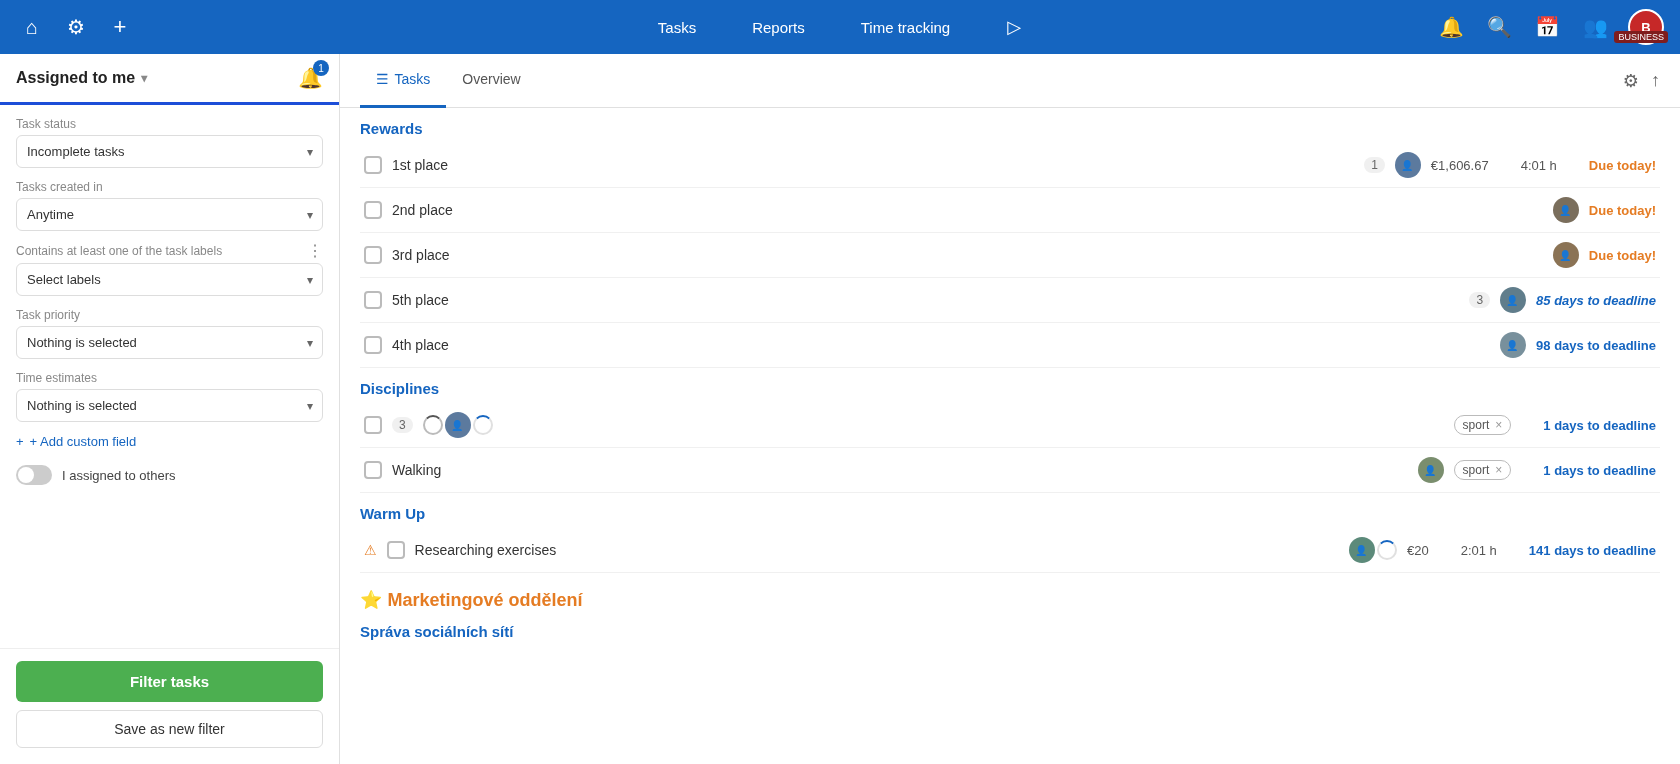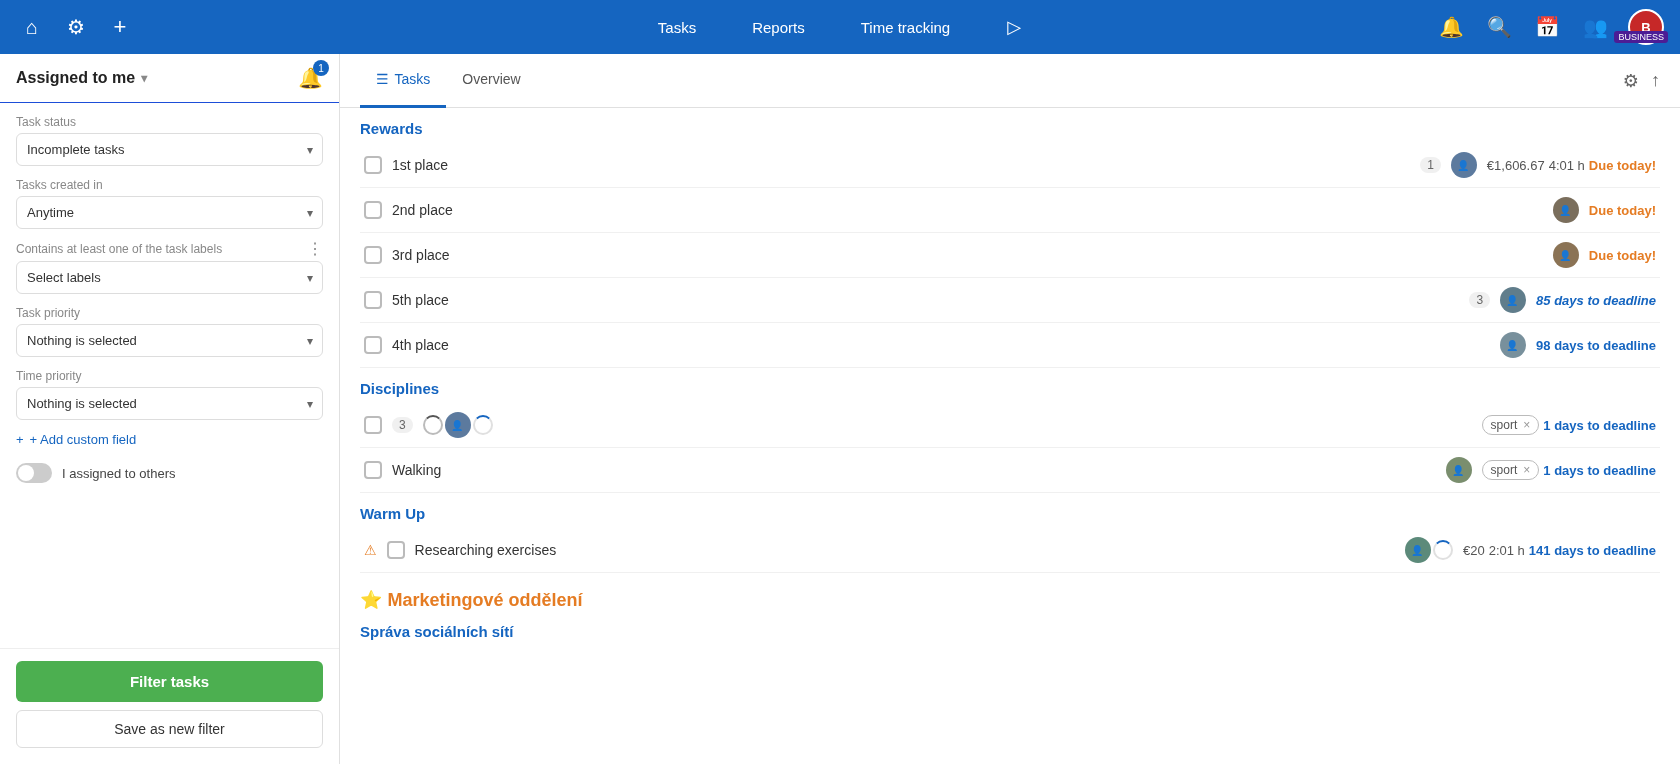"BUSINESS" .business-badge { background: #4c1d95 -> #7f1d1d }
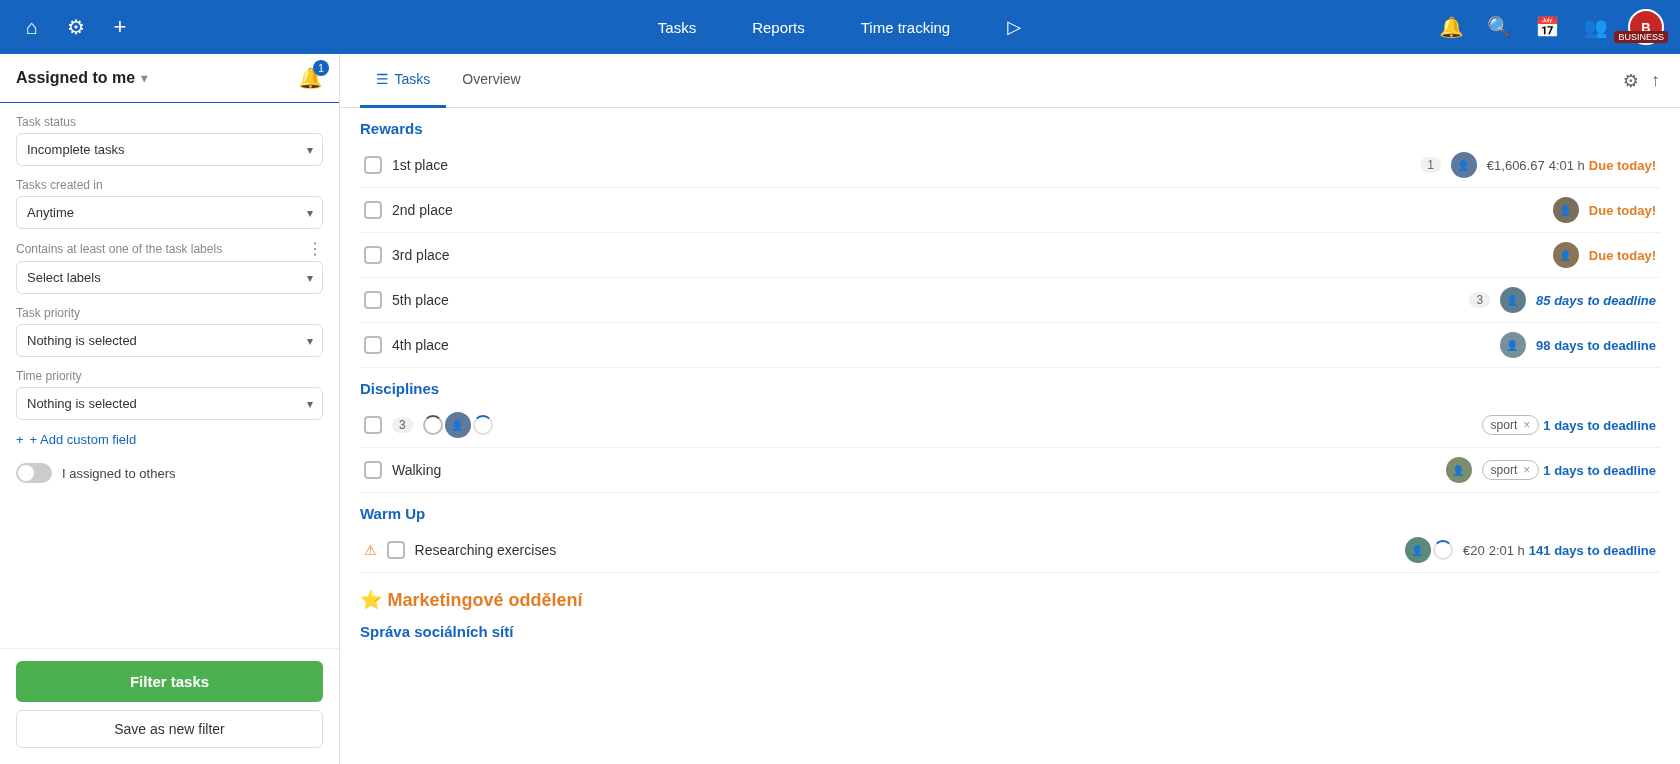"Assigned to me" .sidebar-header { border-bottom: 1px solid #1d4ed8 -> 3px solid #1d4ed8 }
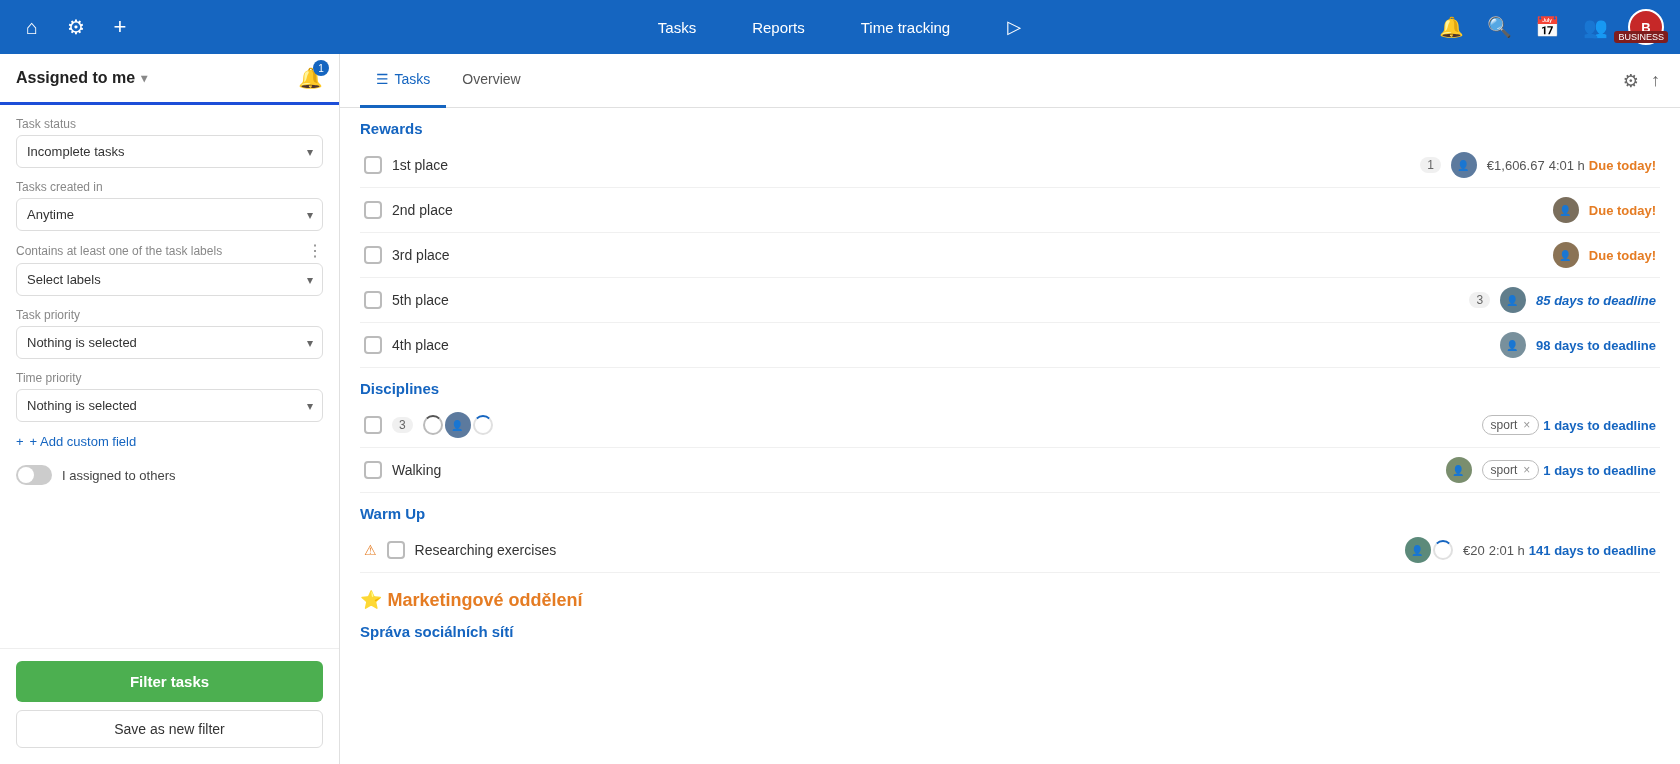"€1,606.67" .task-meta { gap: 4px -> 32px }
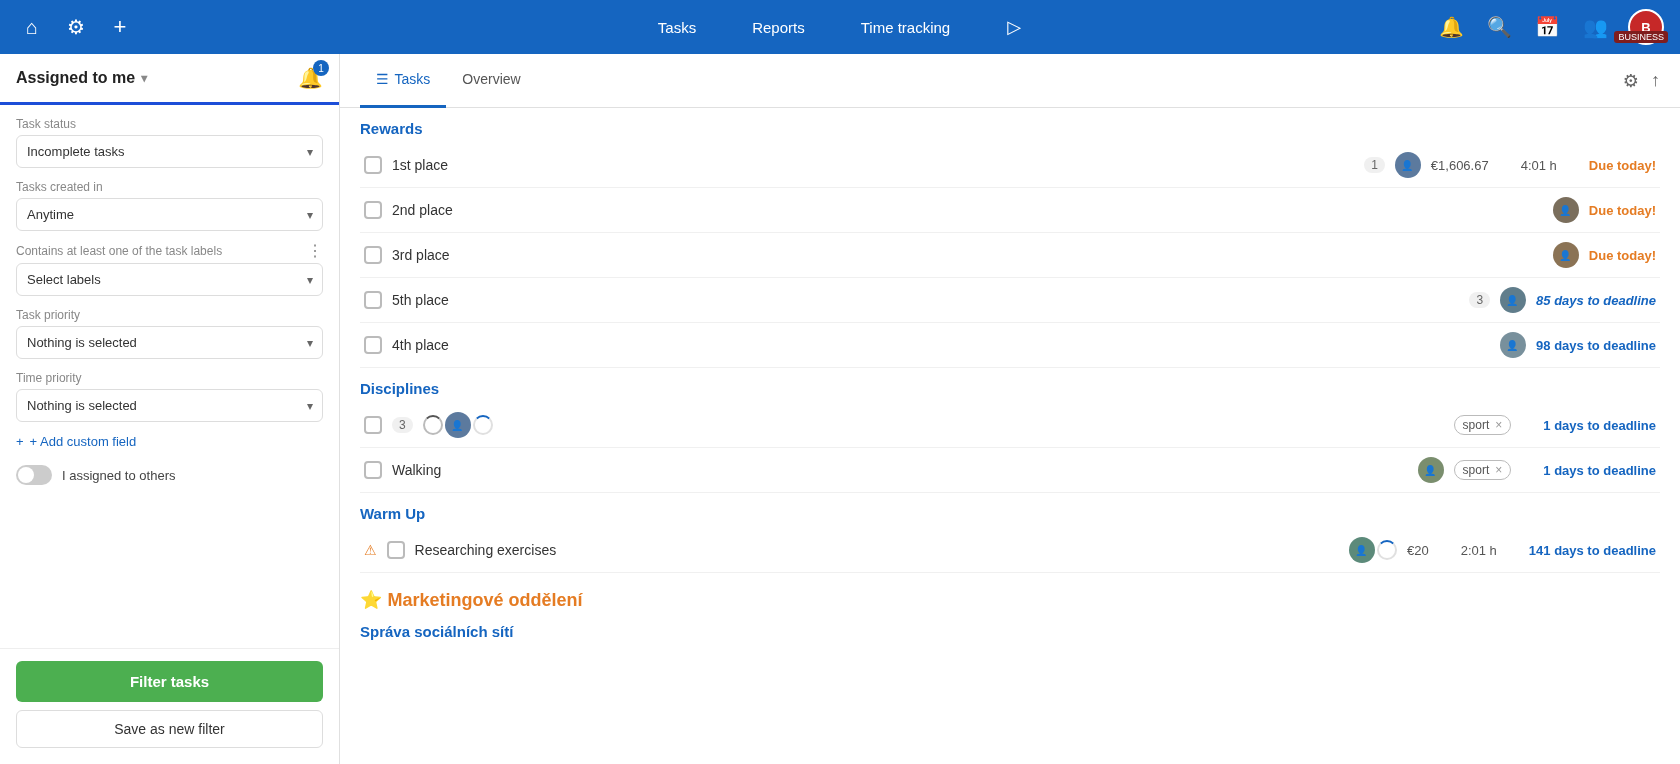"Time priority" div.field-label { text: priority -> estimates }
